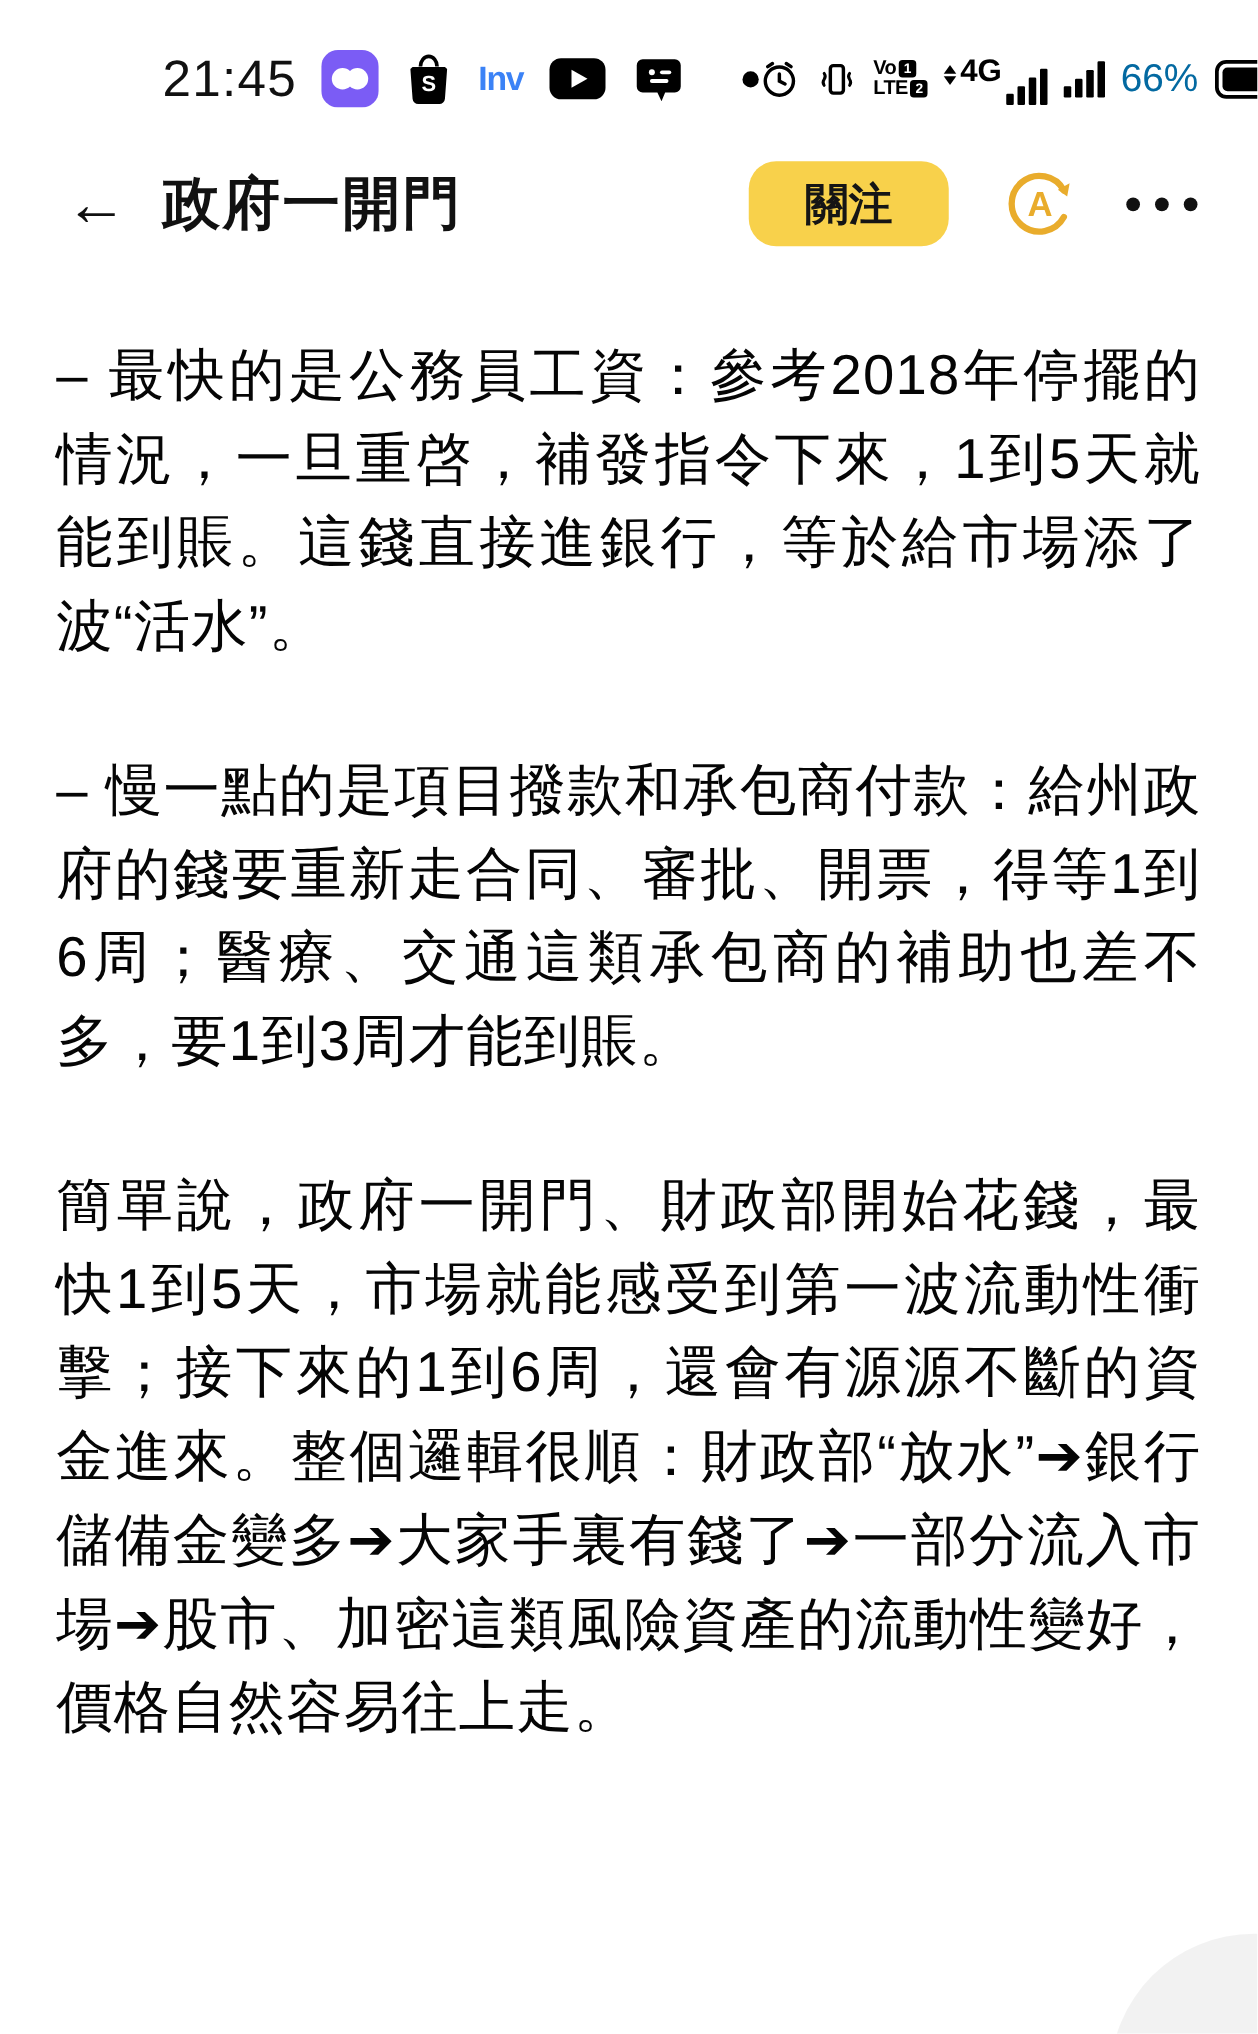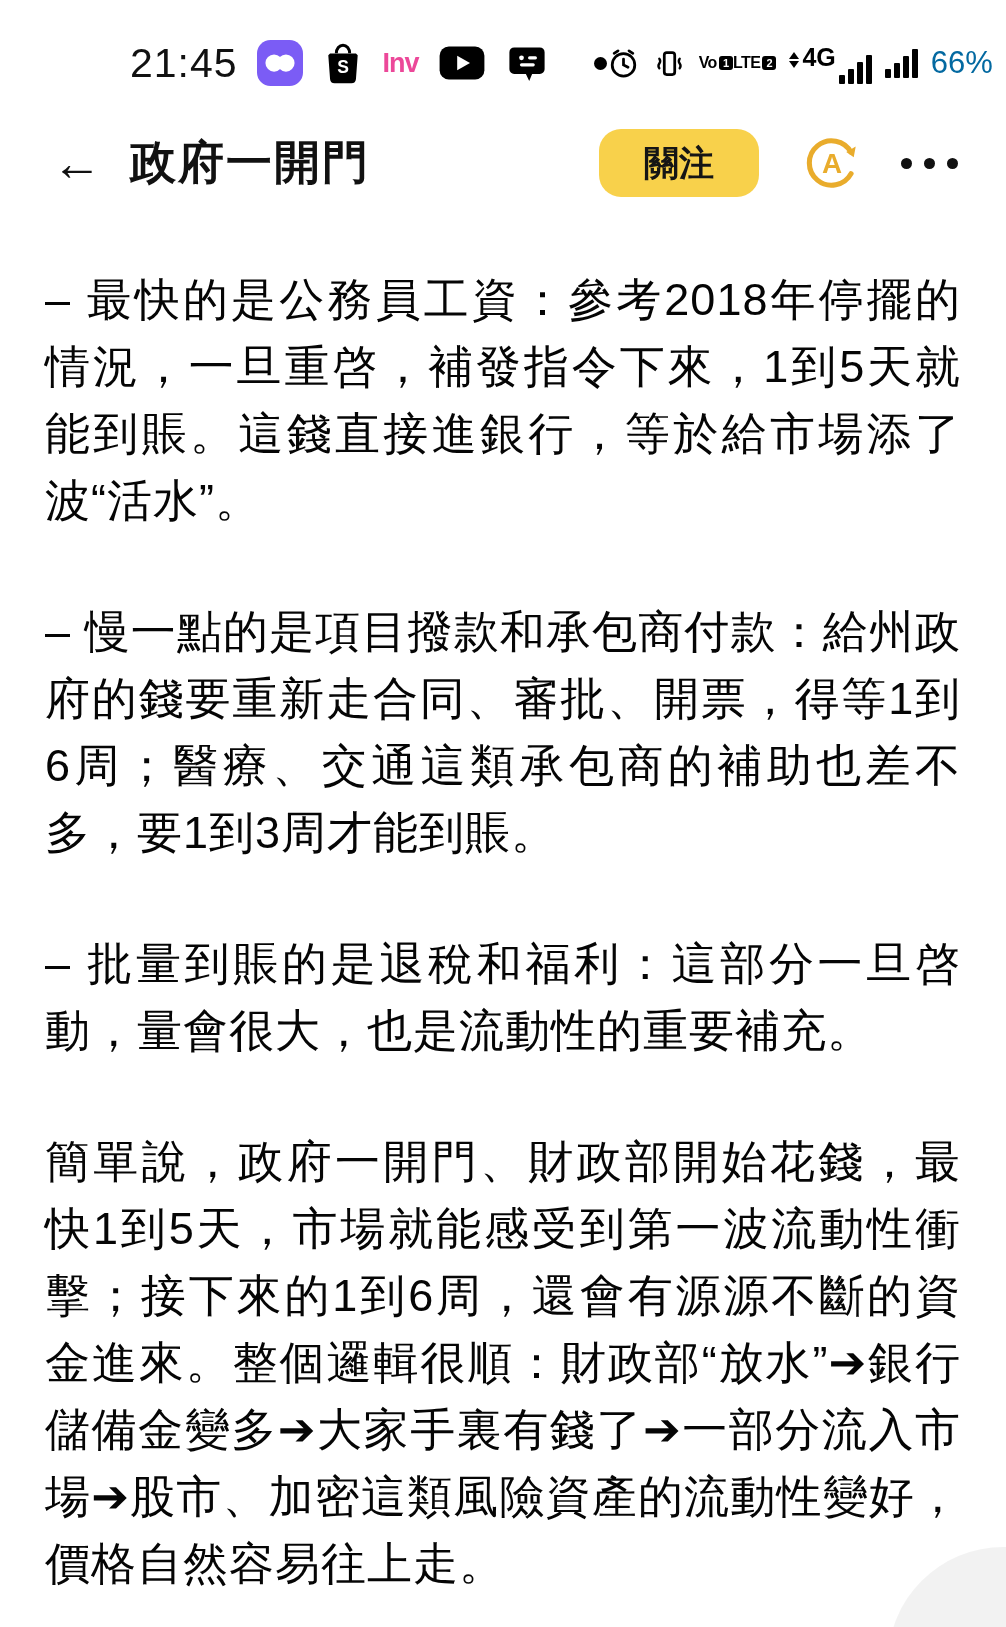"Inv" .inv-label { color: #ec4899 -> #3b82f6 }
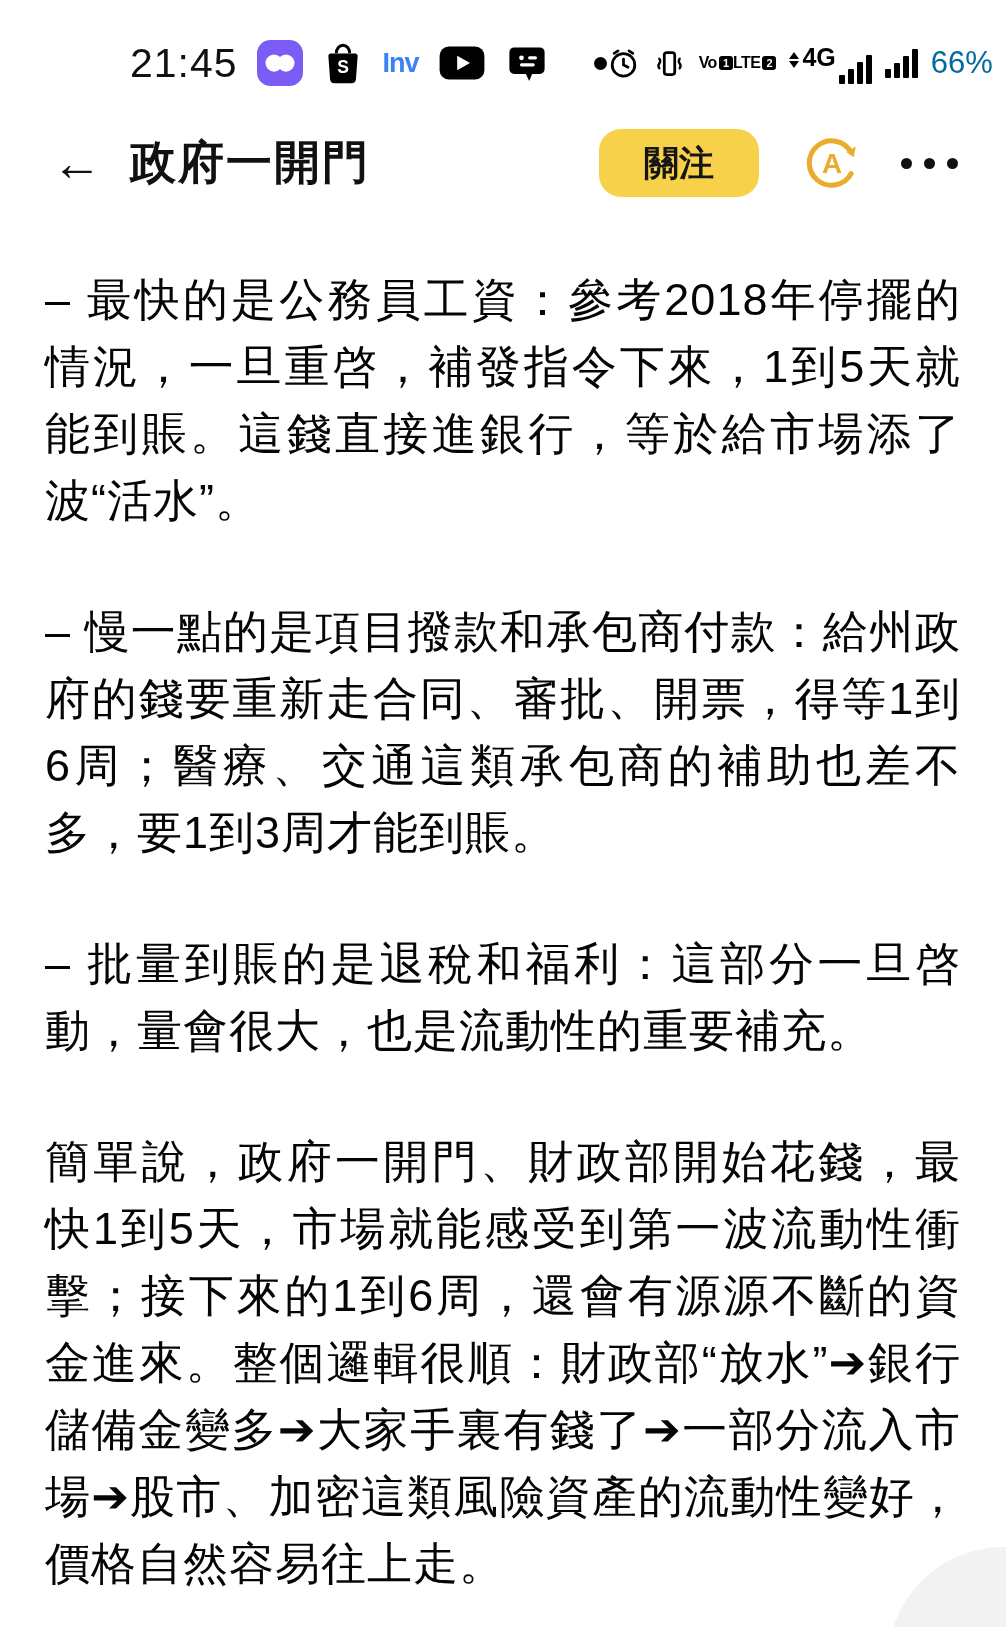"Vo" .volte { flex-direction: row -> column }
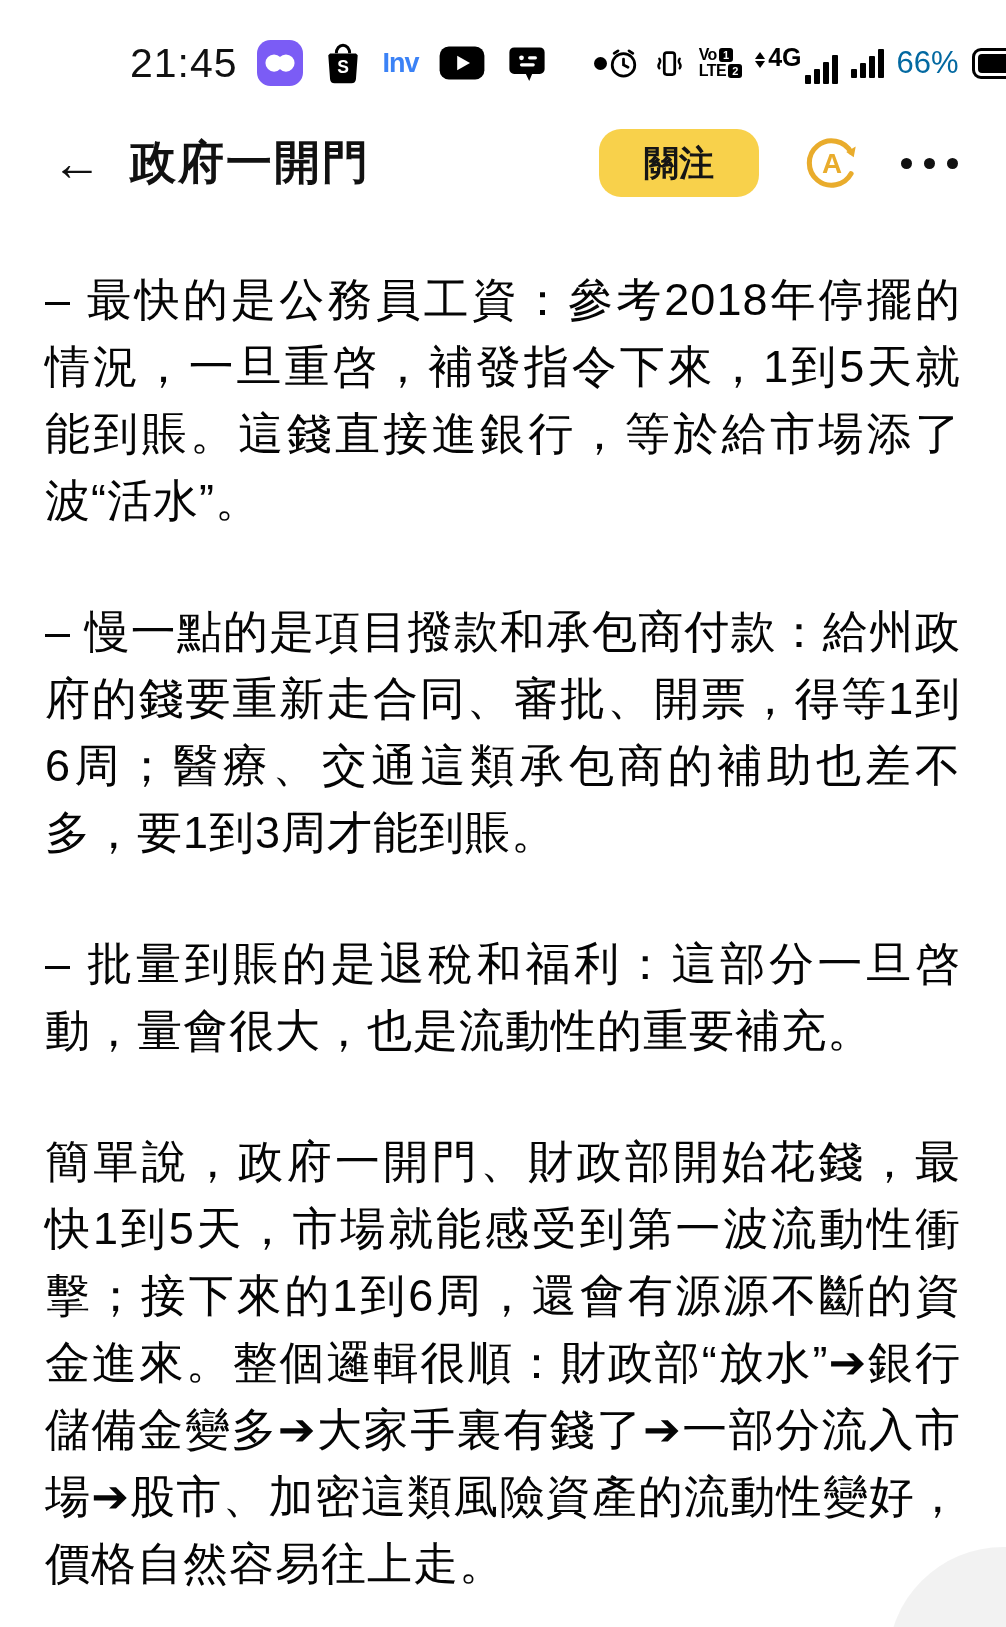"– 批量到賬的是退稅和福利：這部分一旦啓動，量會很大，也是流動性的重要補充。" p { html: <p>– 批量到賬的是退稅和福利：這部分一旦啓動，量會很大，也是流動性的重要補充。</p> -> none }
